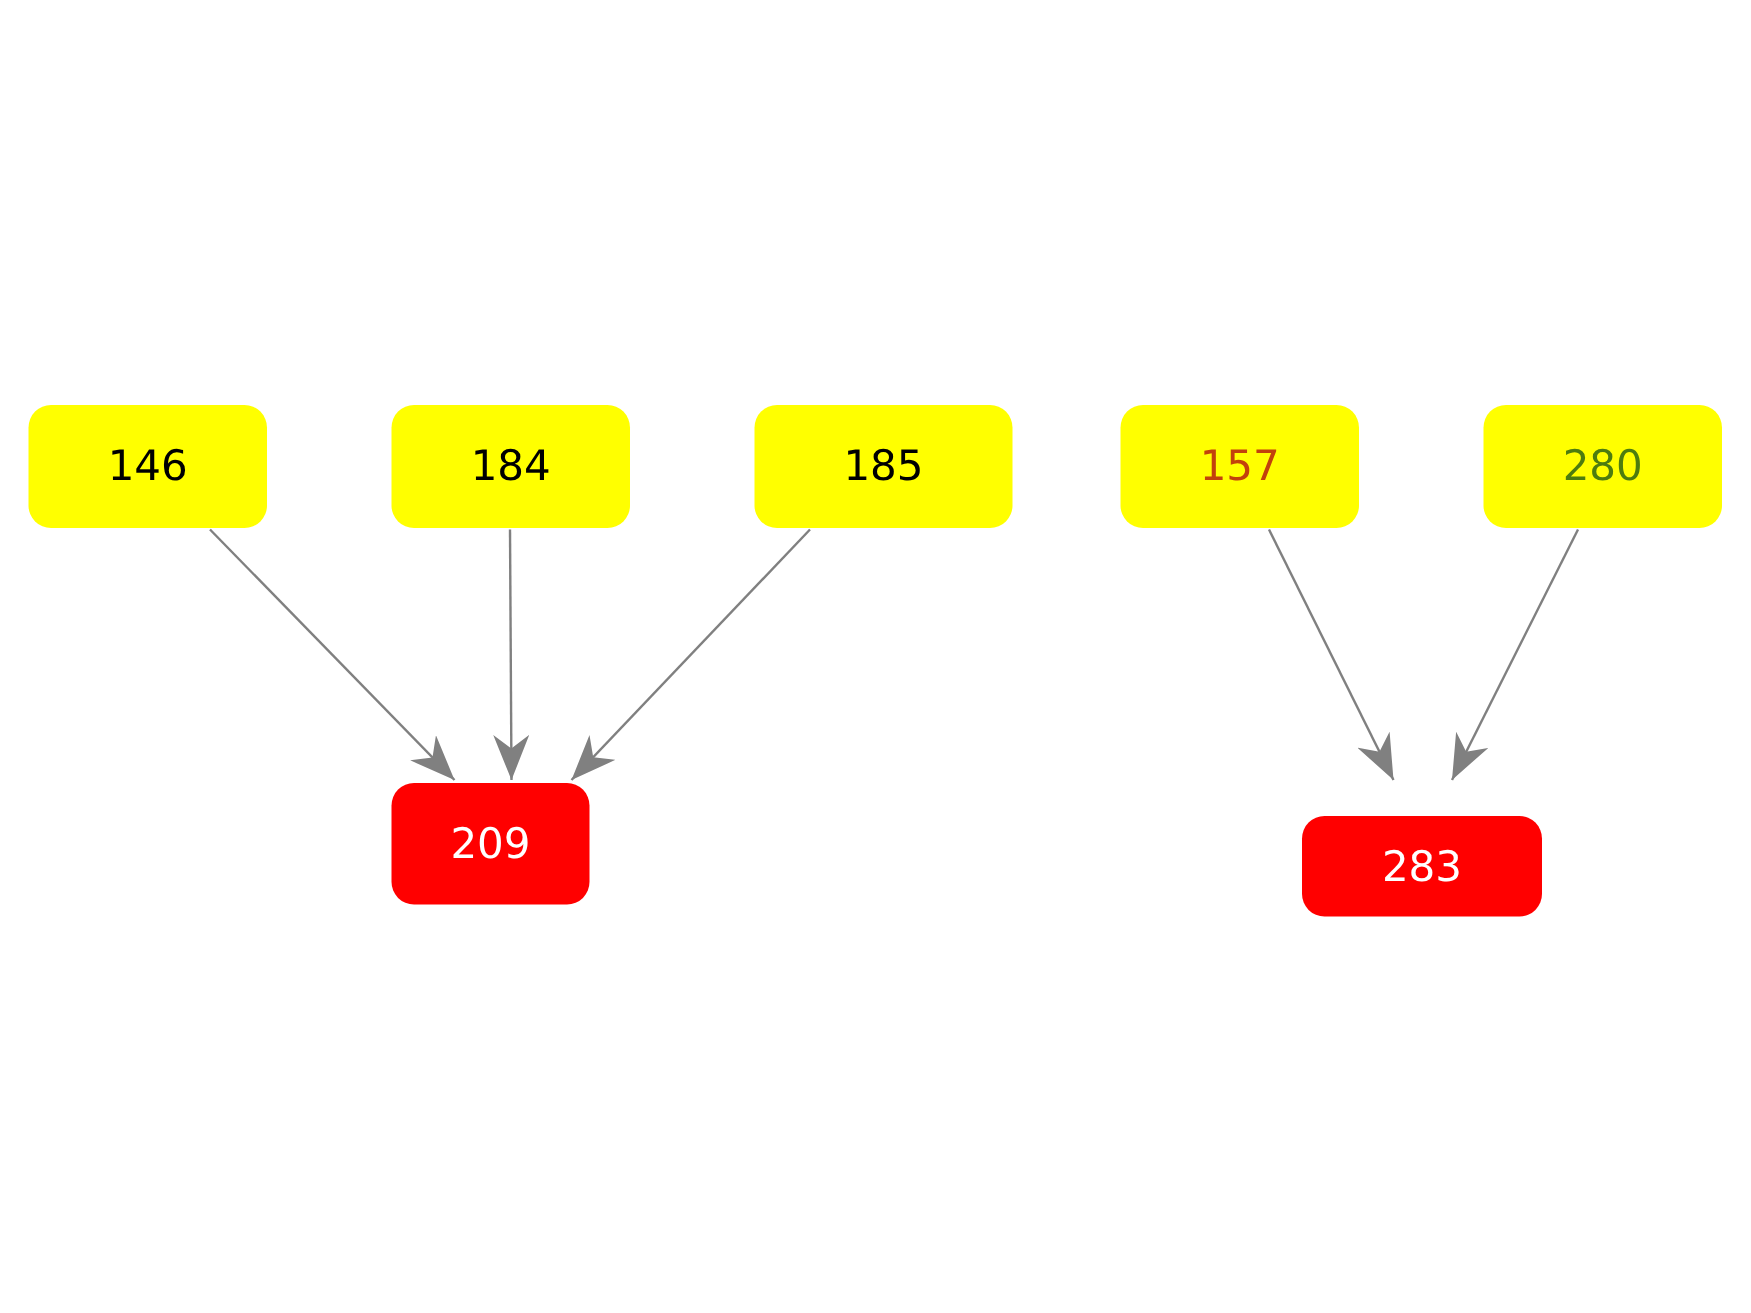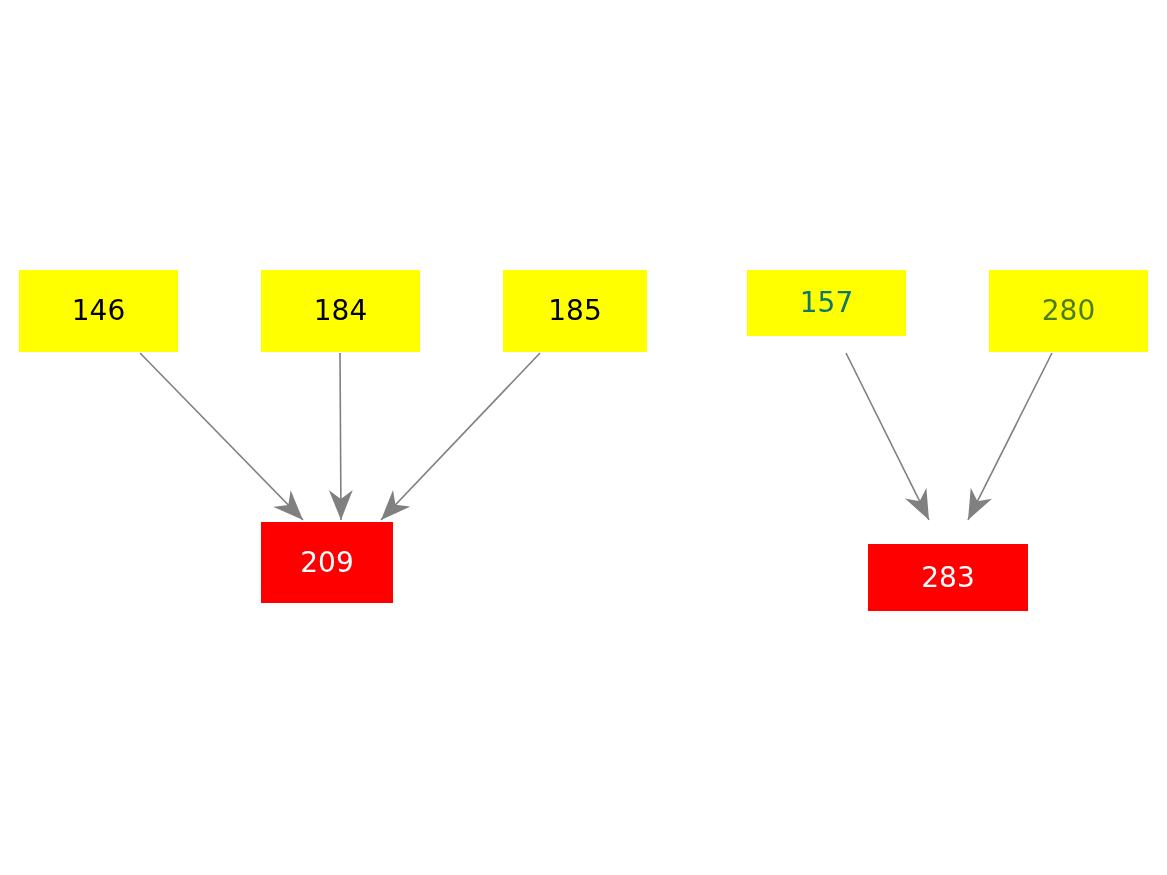"146" .node { border-radius: none -> 15px }
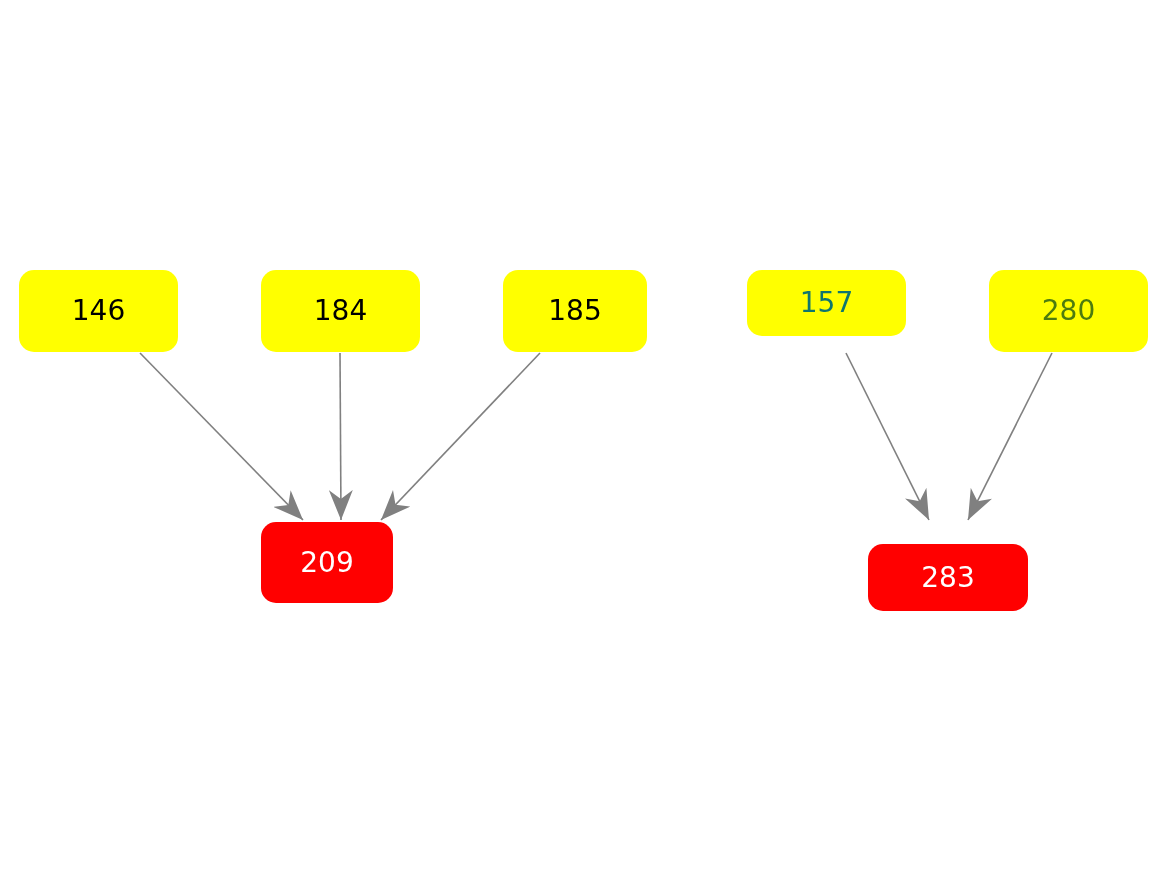"185" div.node { width: 144px -> 172px }
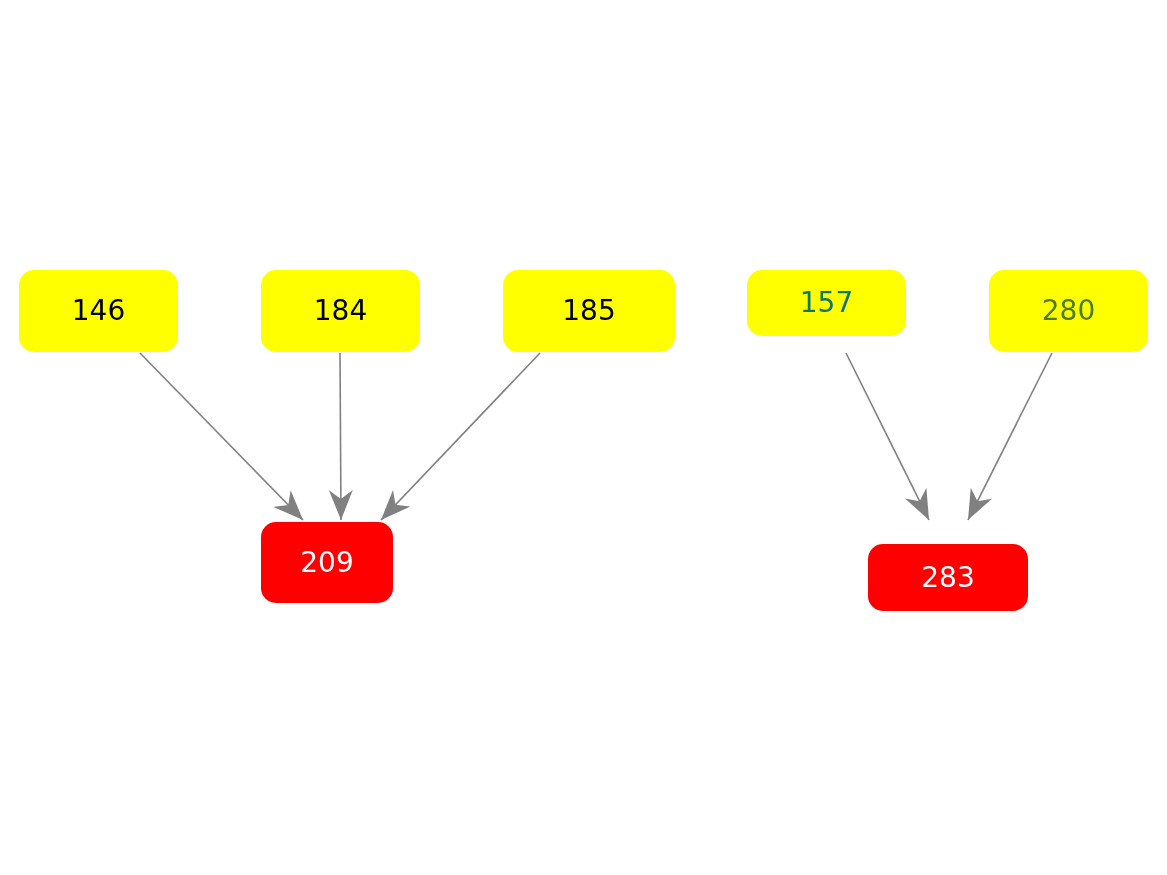"157" div.node { color: #0f766e -> #c2410c; height: 66px -> 82px }
